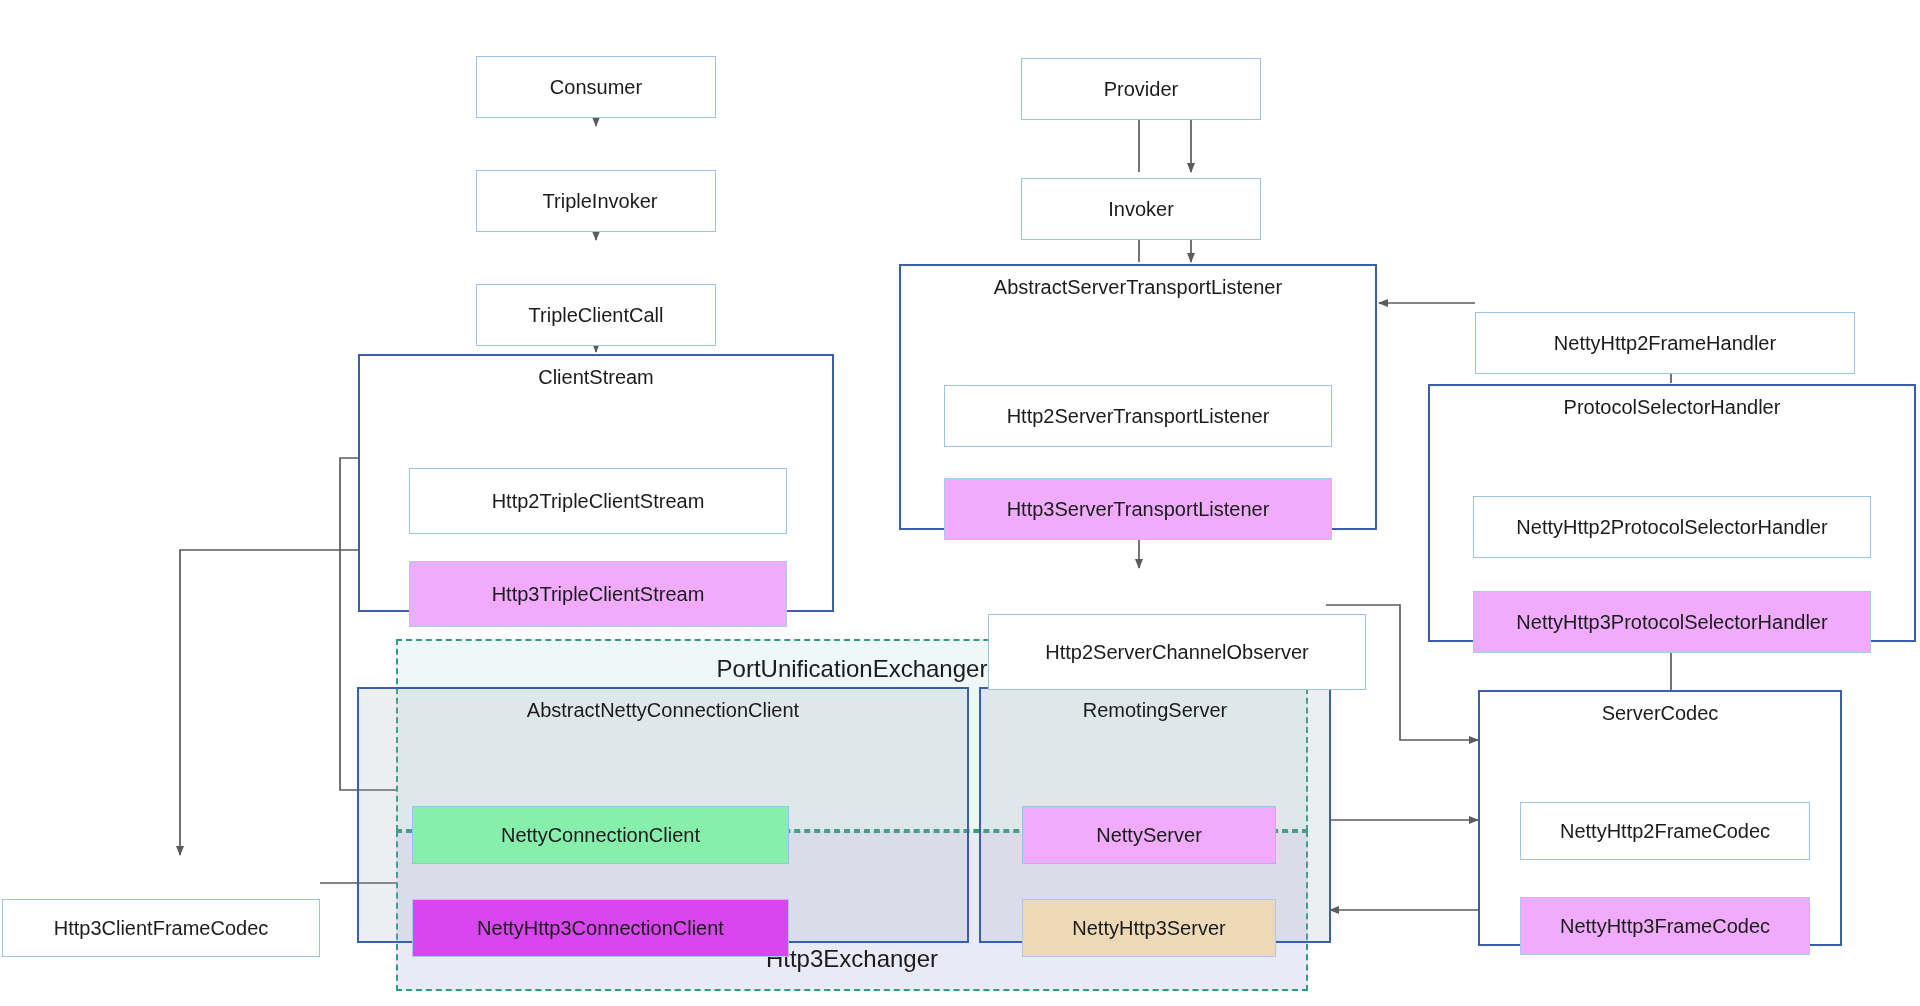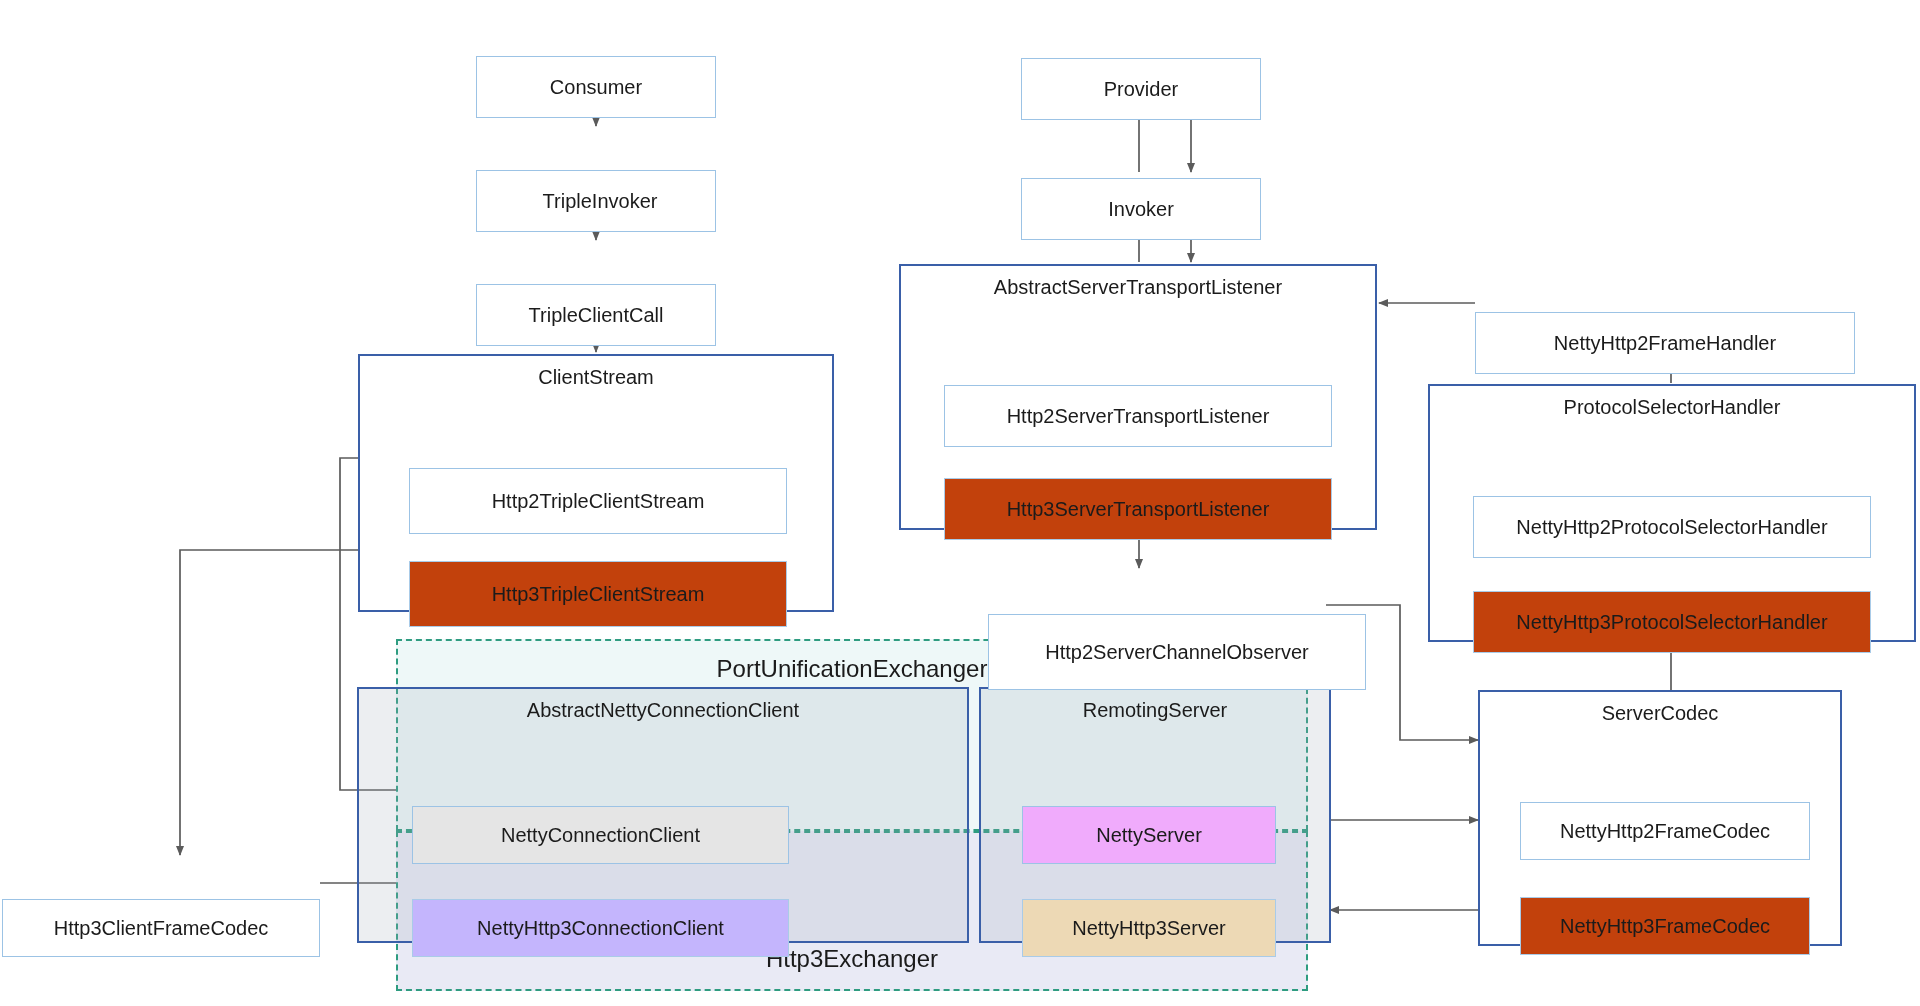"Http3ServerTransportListener" .leaf.hl { background: #c2410c -> #f0abfc }
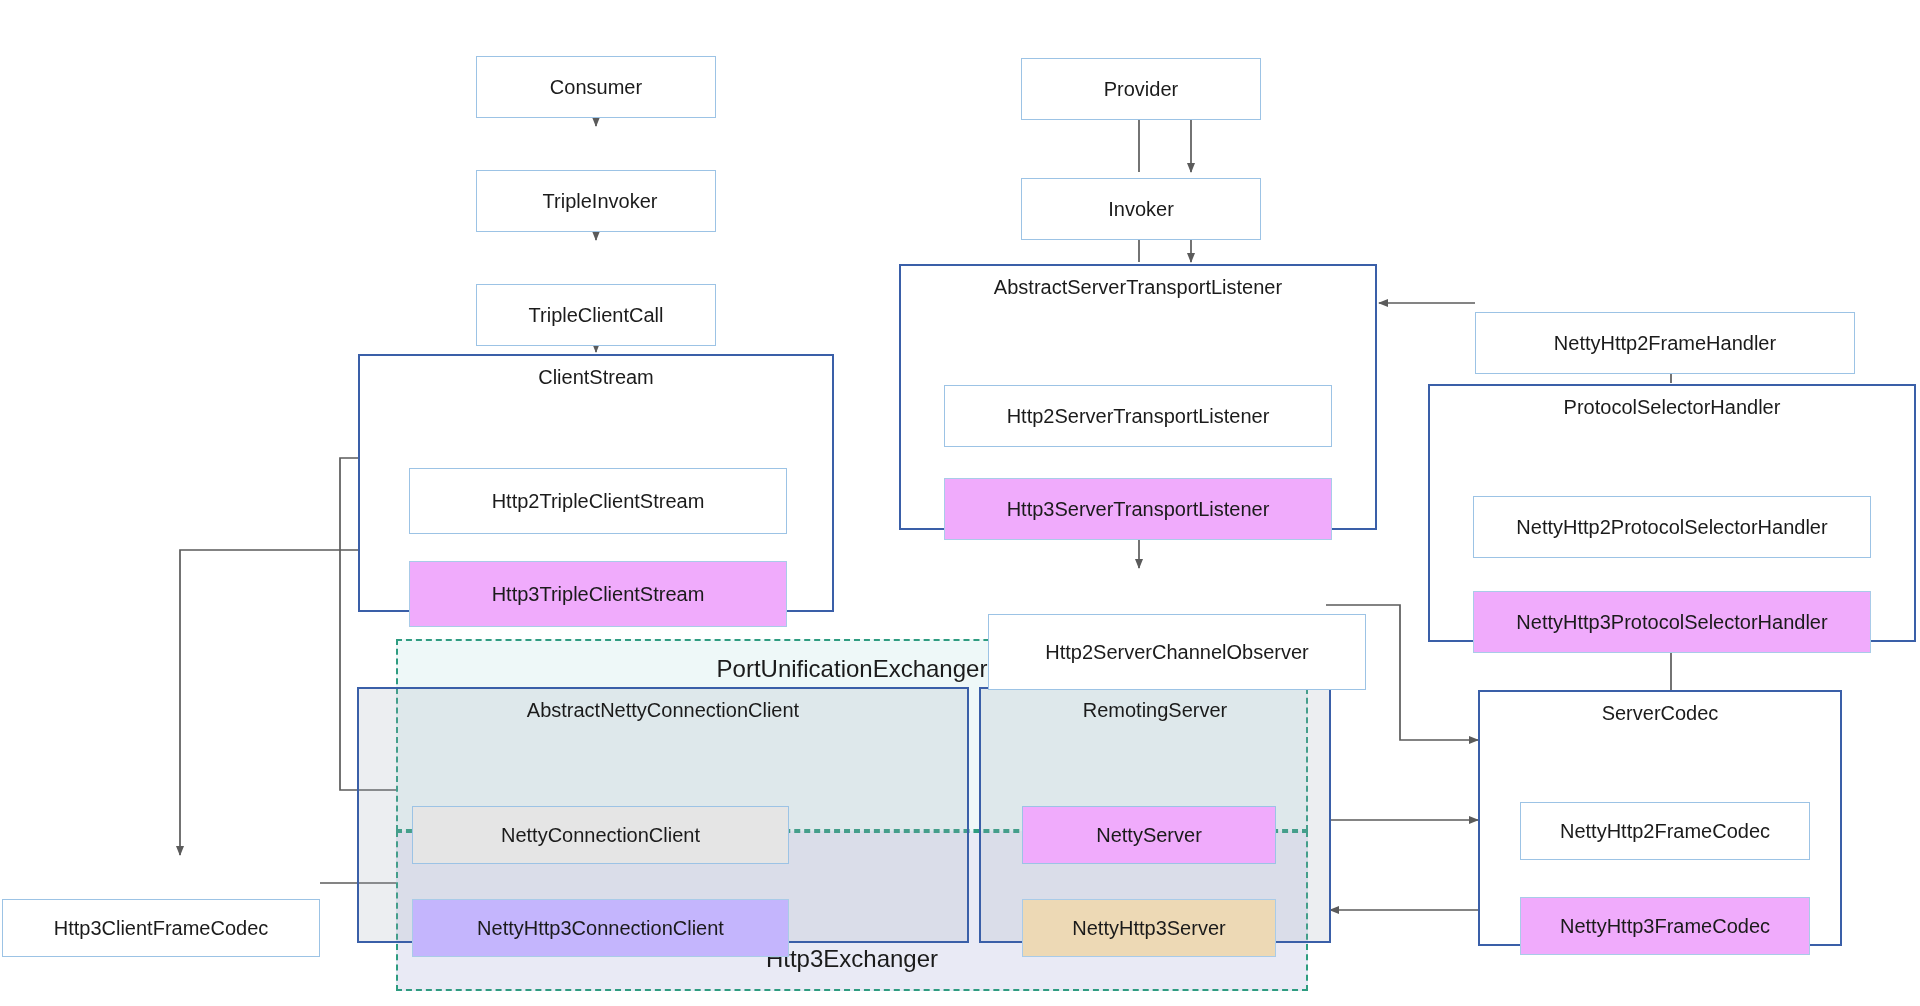"NettyConnectionClient" div.node { background: #e5e5e5 -> #86efac }
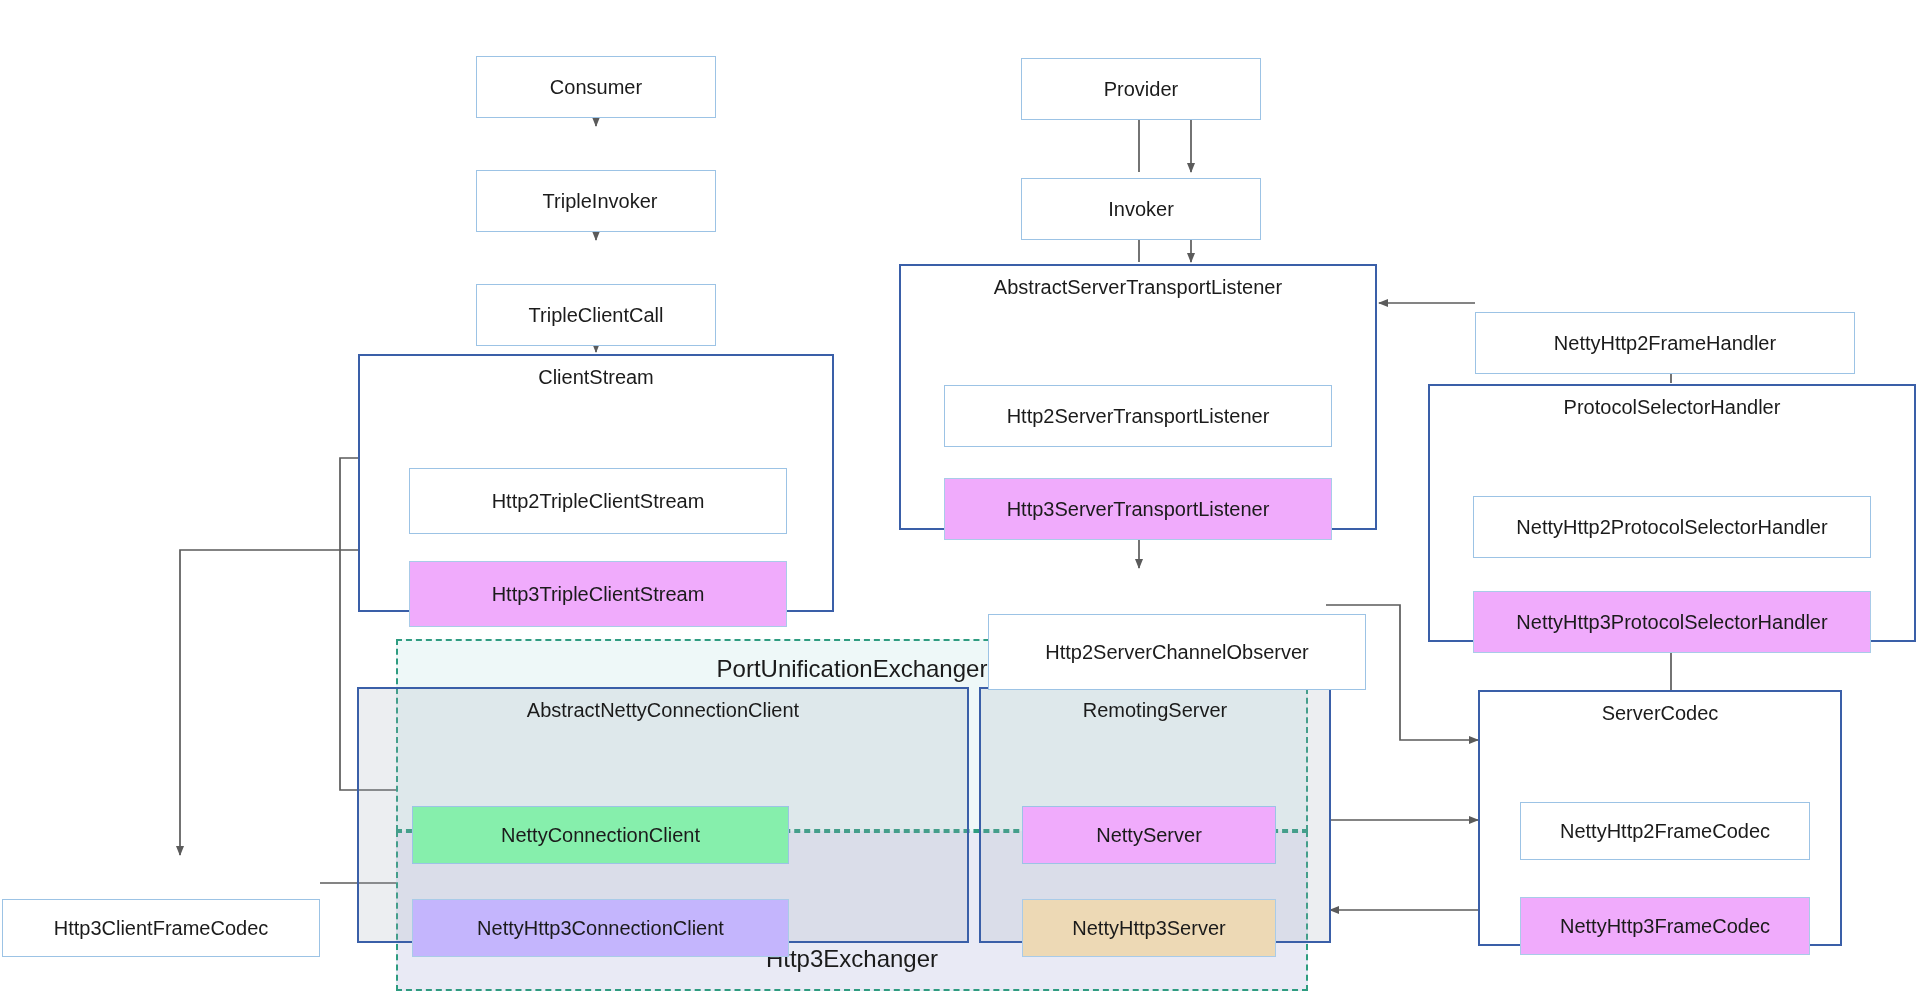"NettyHttp3ConnectionClient" div.node { background: #c4b5fd -> #d946ef }
